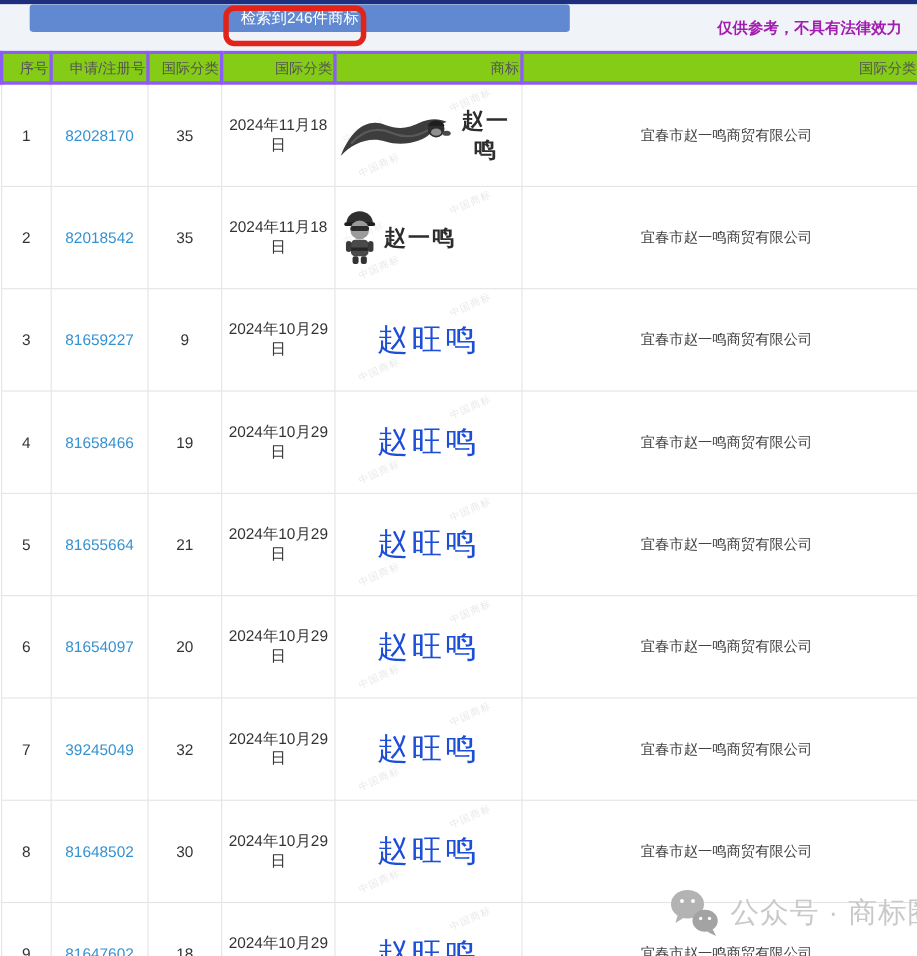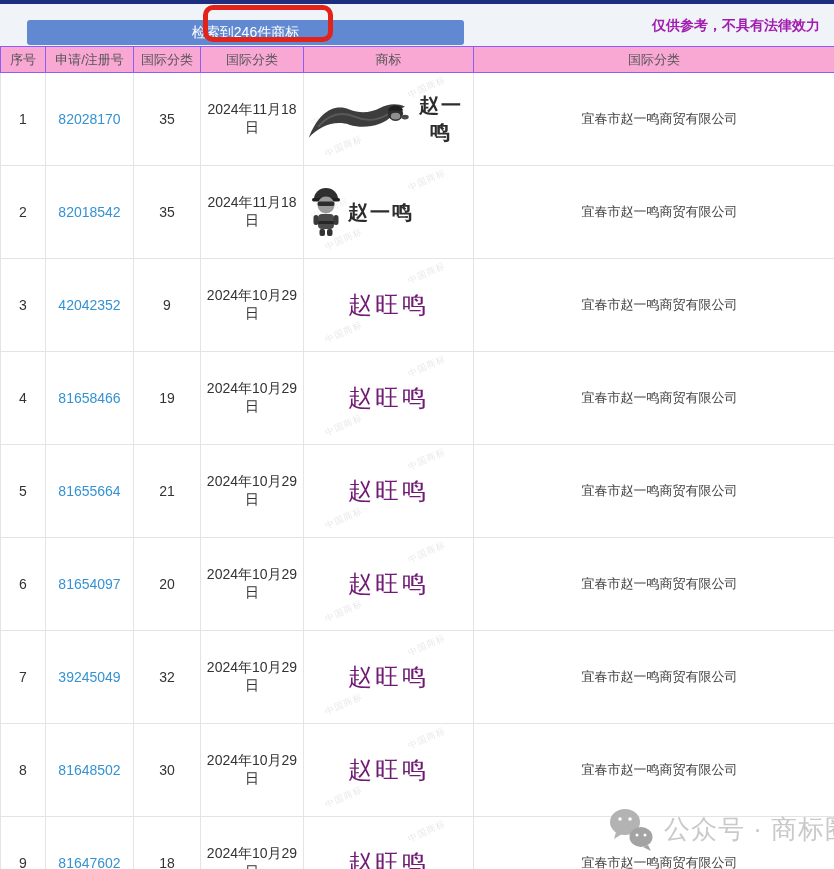"检索到246件商标" .result-btn { top: 16px -> 0; width: 437px -> 491px }
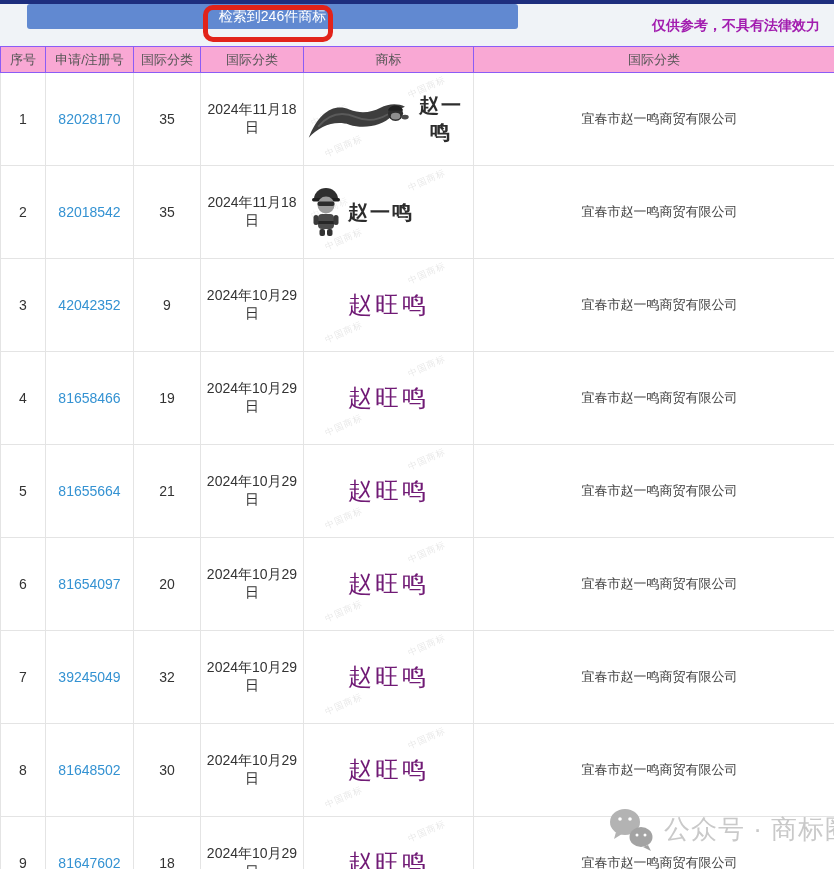"序号" th { background: #f9a8d4 -> #84cc16; border: 1px solid #8b5cf6 -> 3px solid #8b5cf6; text-align: center -> right }
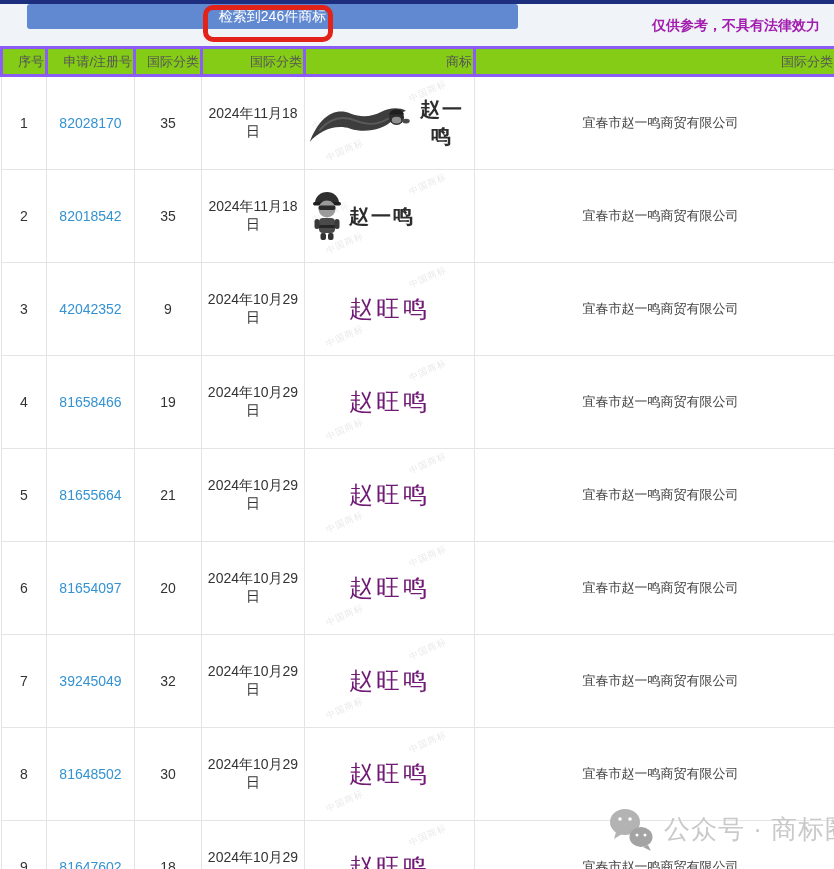"42042352" a.reg-link { text: 42042352 -> 81659227 }
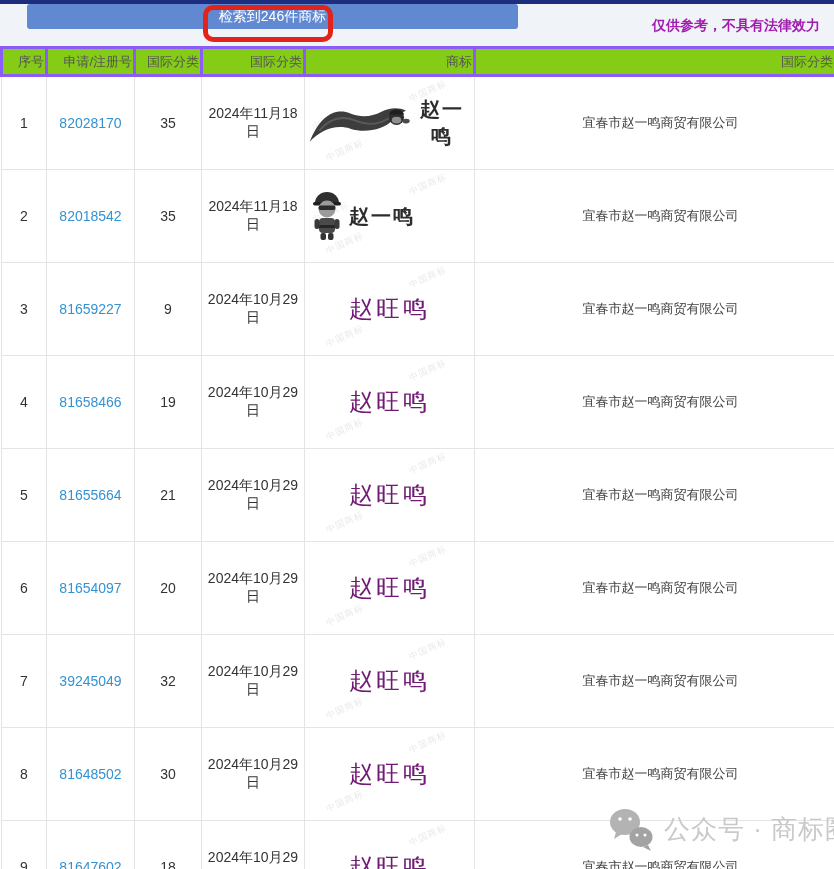"赵旺鸣" .text-mark { color: #701a75 -> #1d4ed8; font-size: 24px -> 28px }
